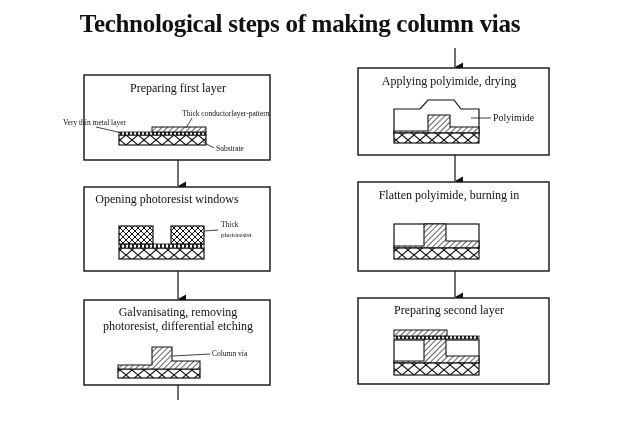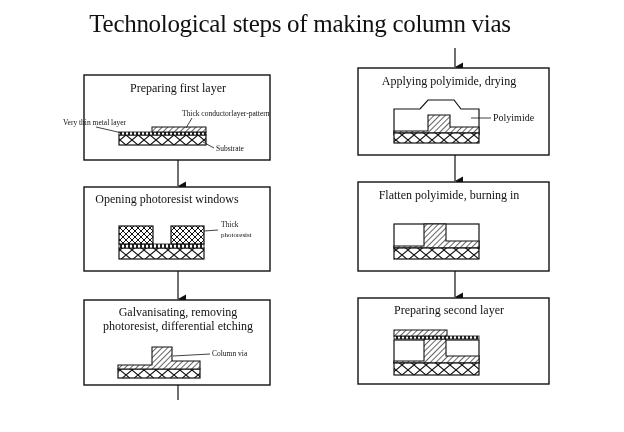"Technological steps of making column" .title { font-weight: normal -> bold }
